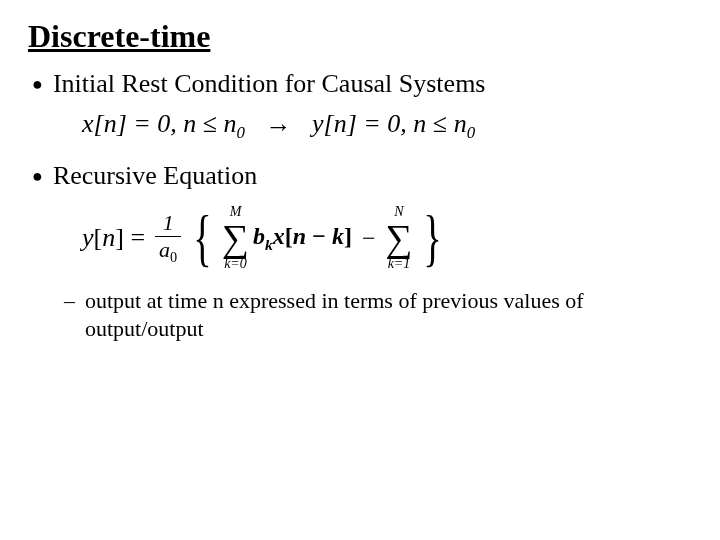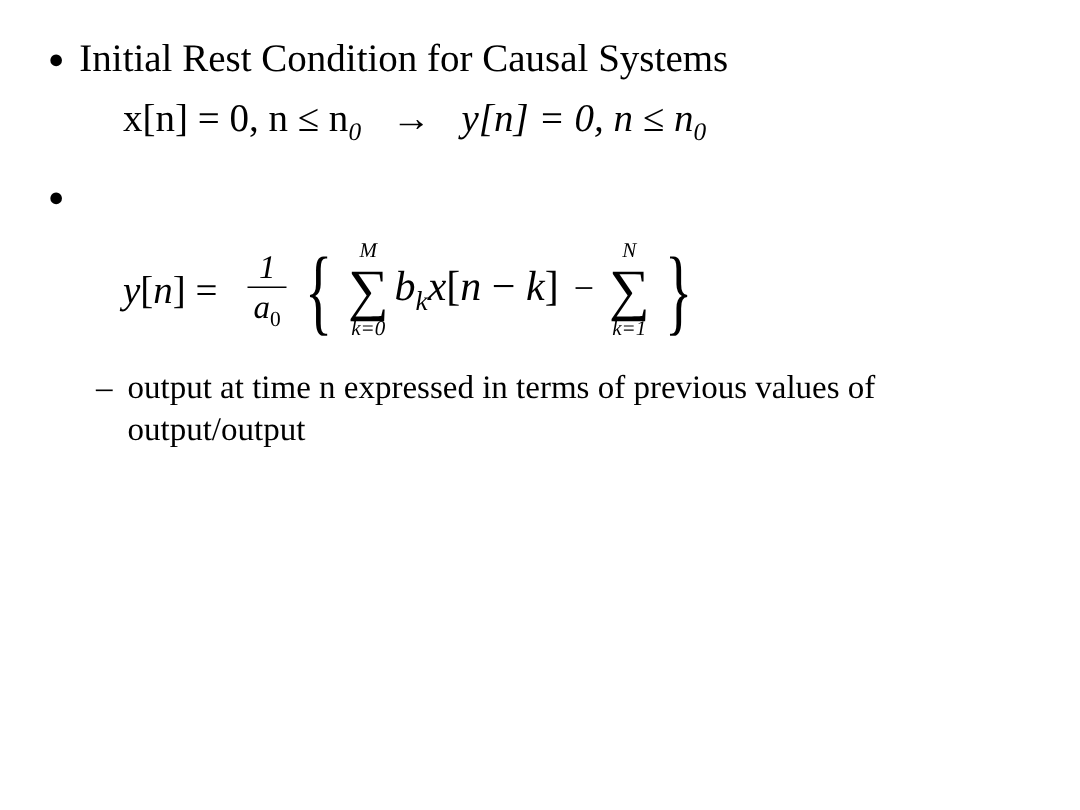"Discrete-time" div.title { html: none -> <div>Discrete-time</div> }
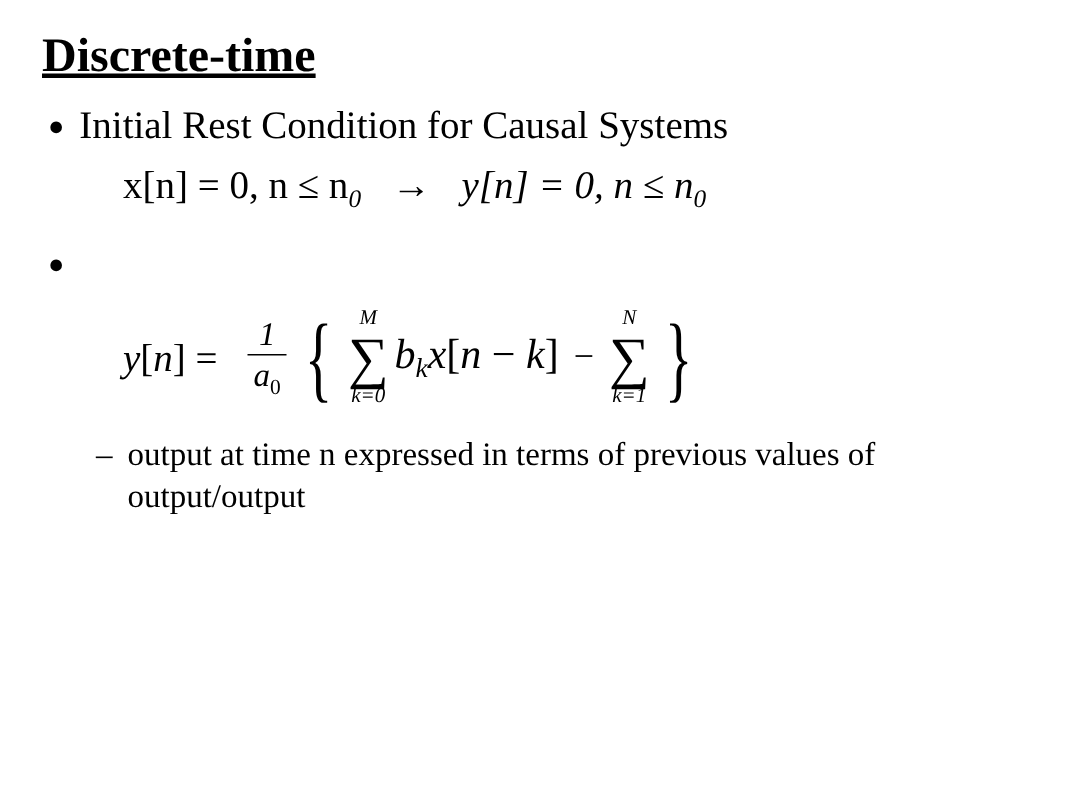"x[n] = 0, n ≤" span { font-style: none -> italic }
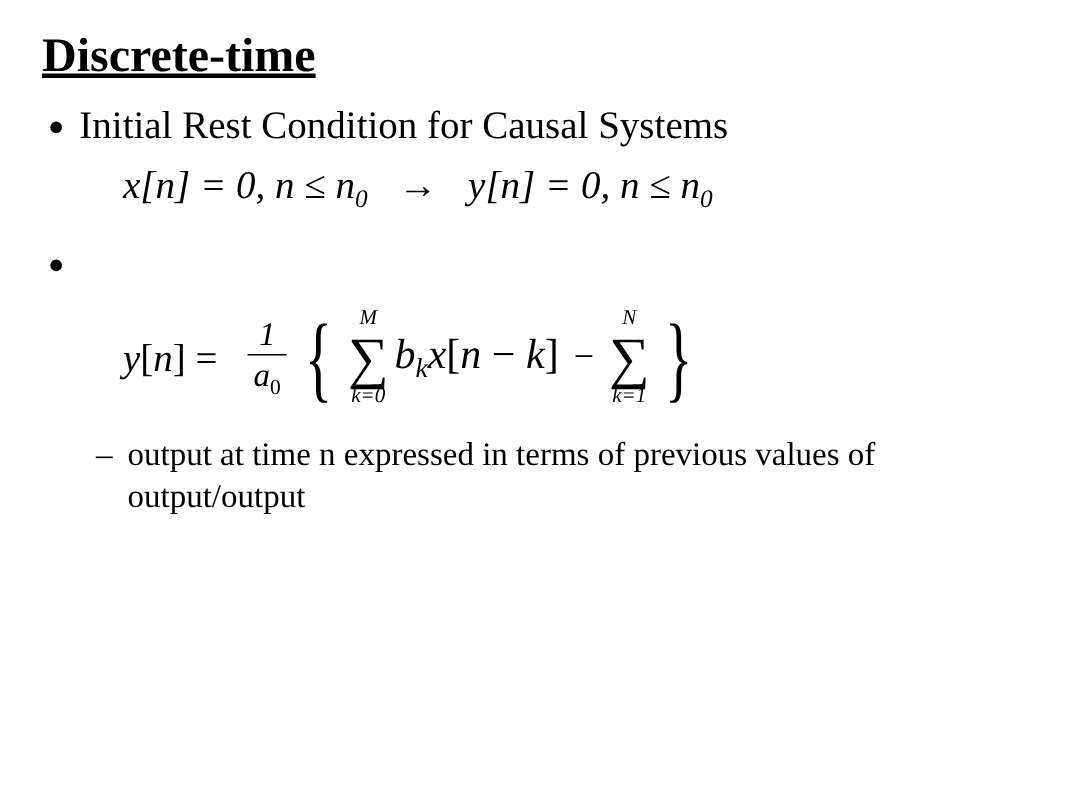"Recursive Equation" span.bullet-text { html: none -> <span>Recursive Equation</span> }
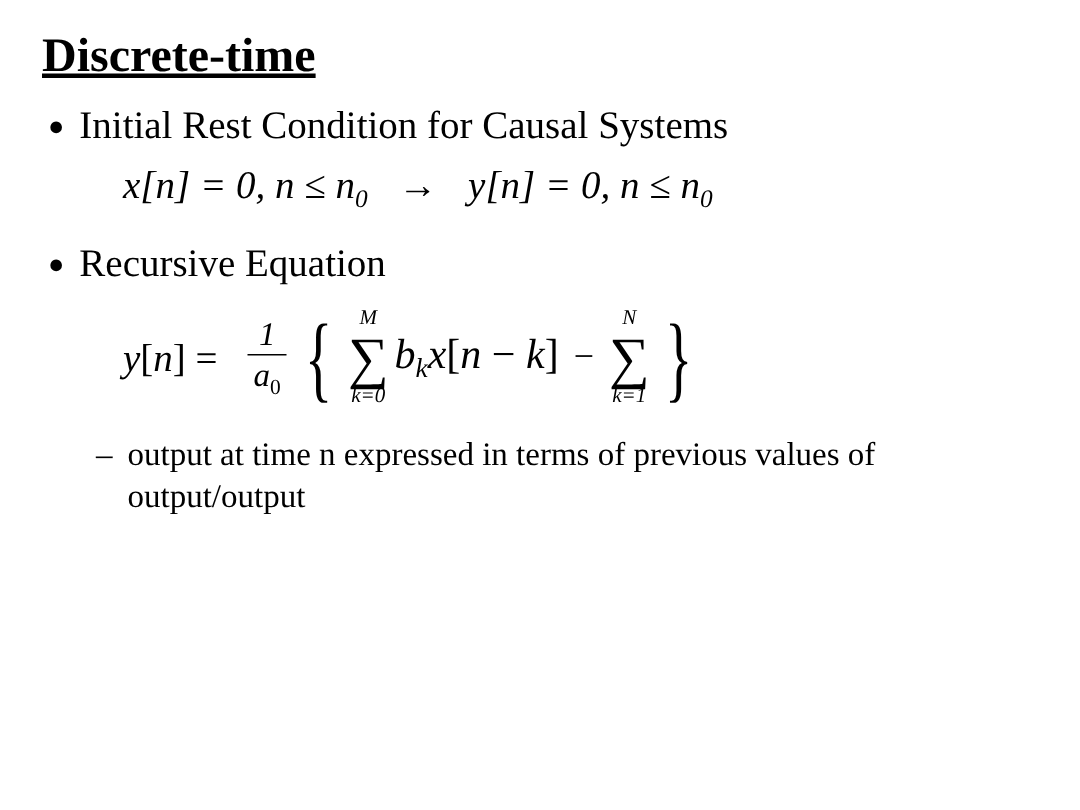"y[n] =" .lhs { margin-right: 16px -> 6px }
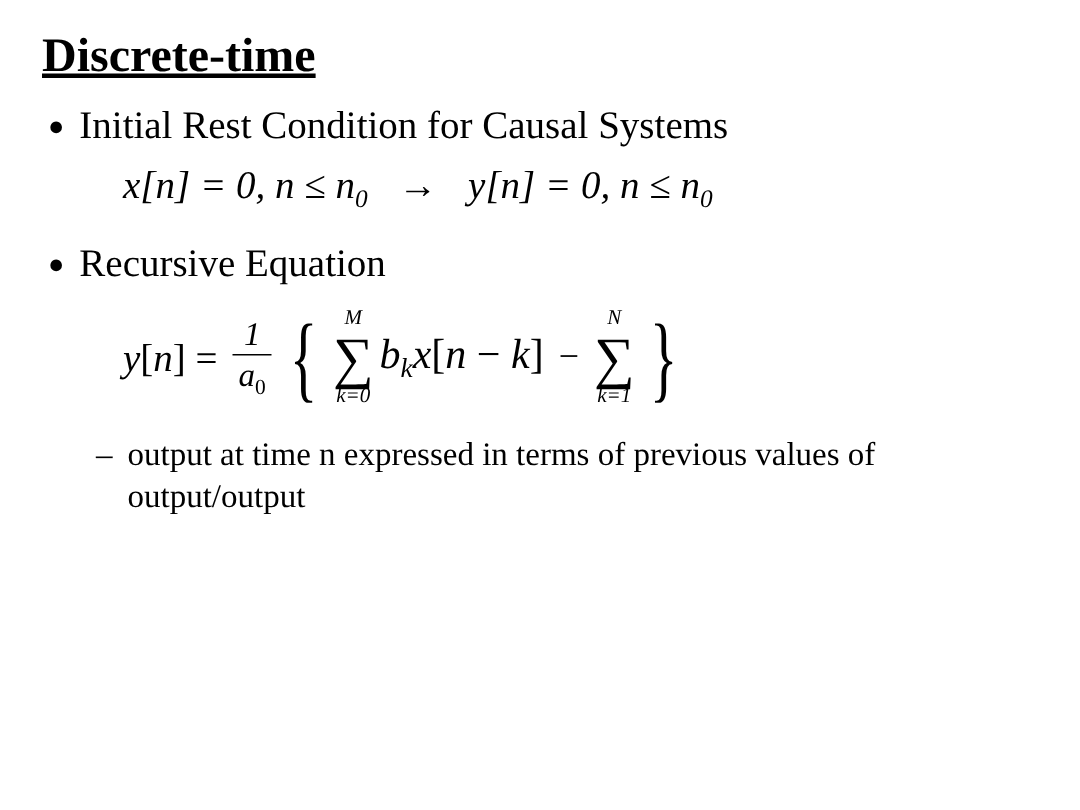"bkx[n − k]" .term { font-size: 28px -> 24px; font-weight: none -> bold }
